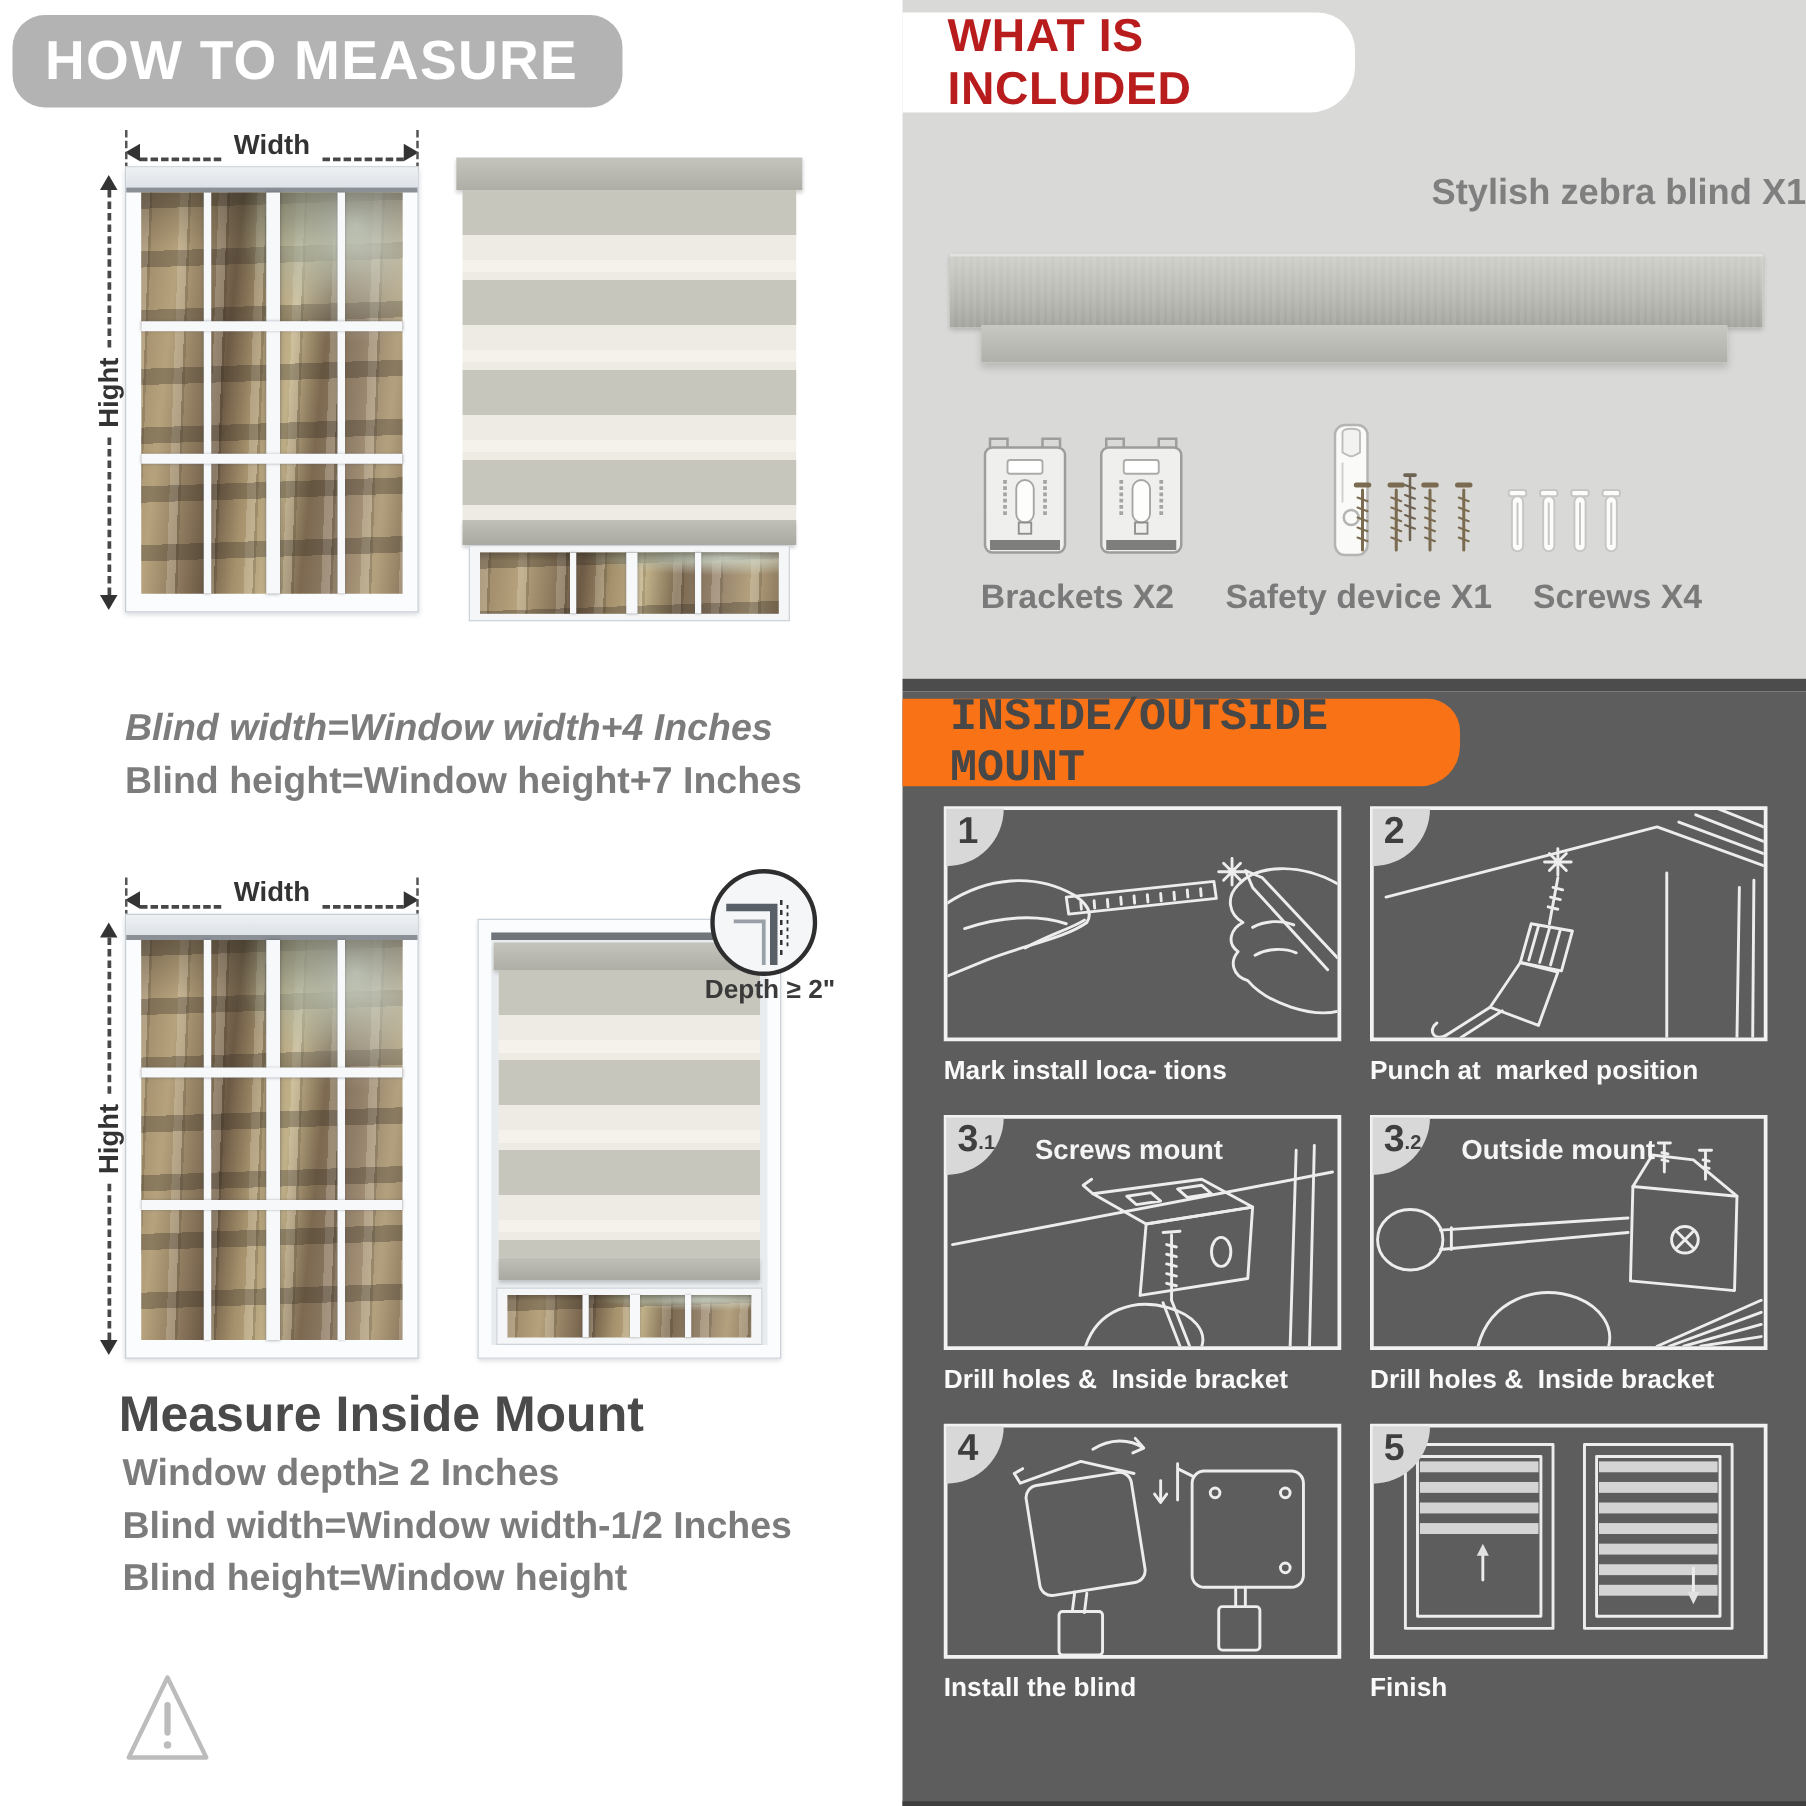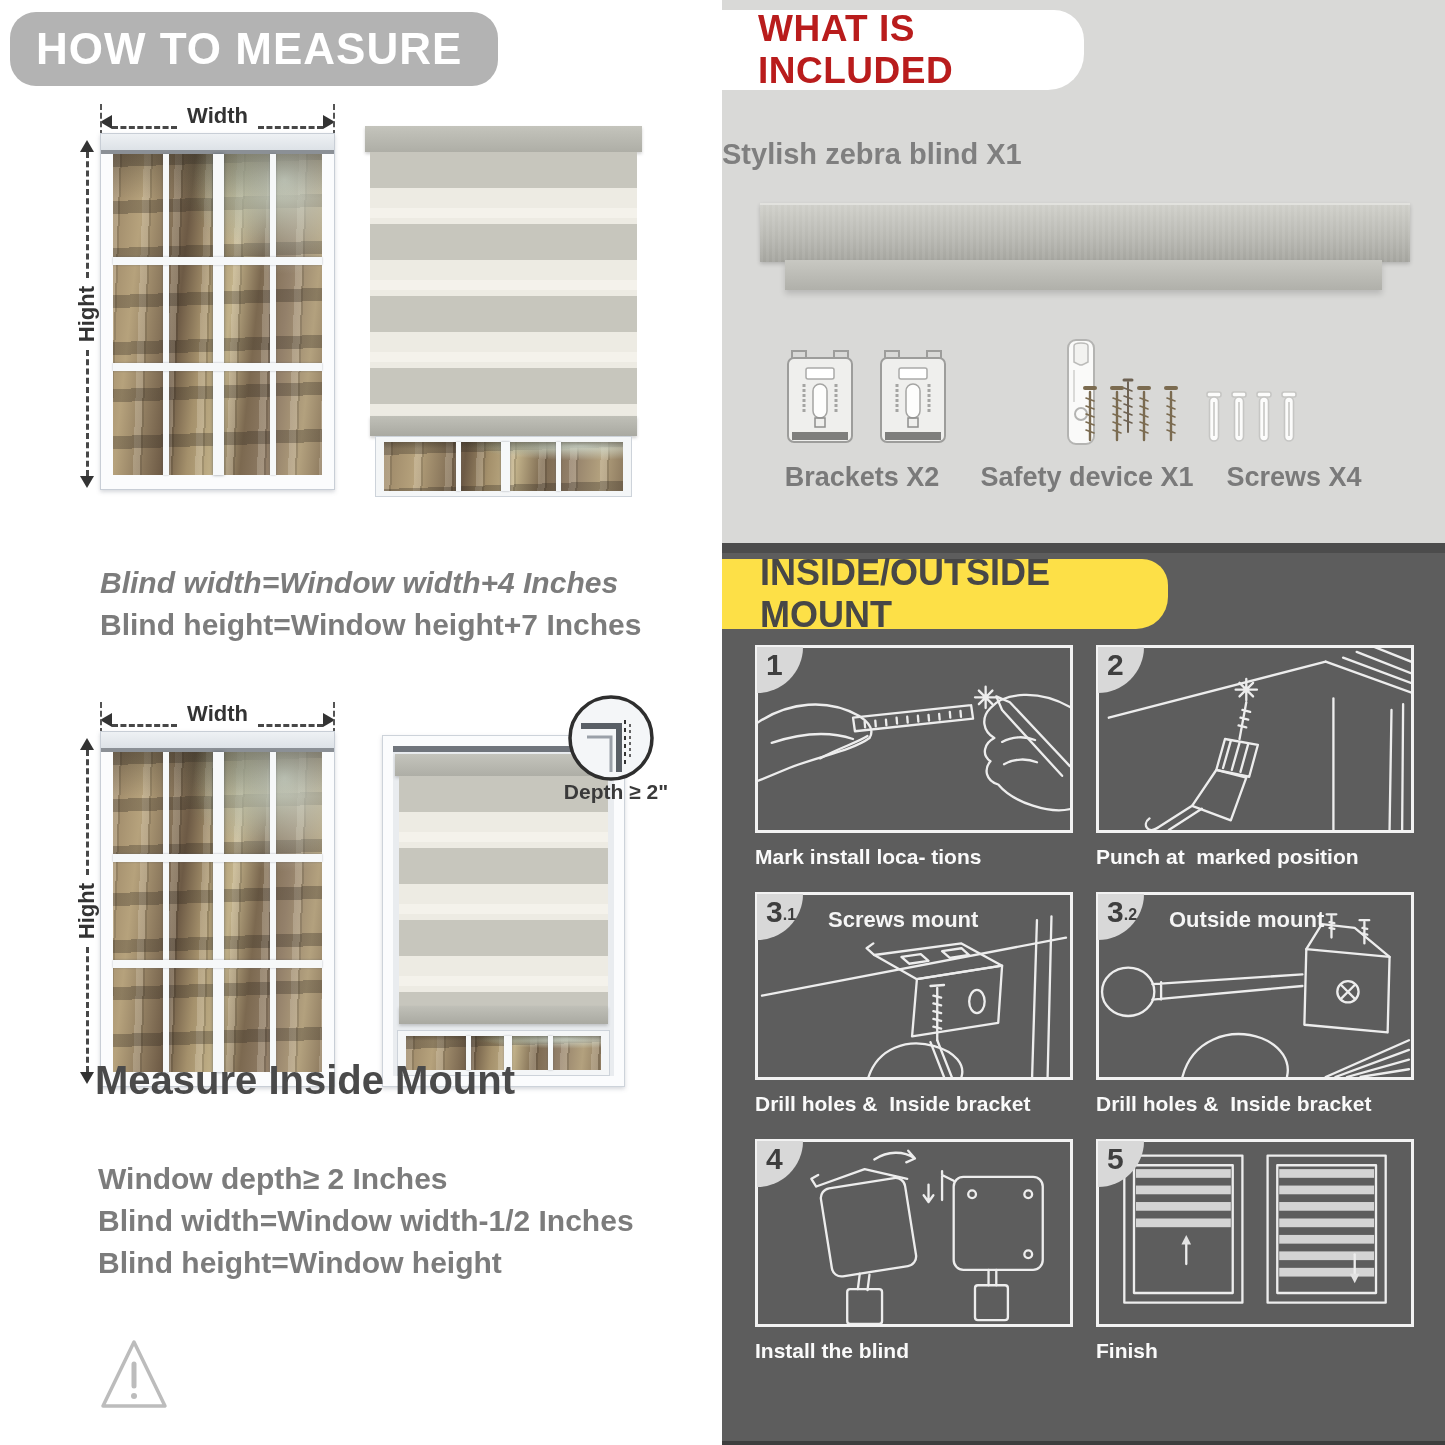"Stylish zebra blind X1" .product-label { text-align: left -> right }
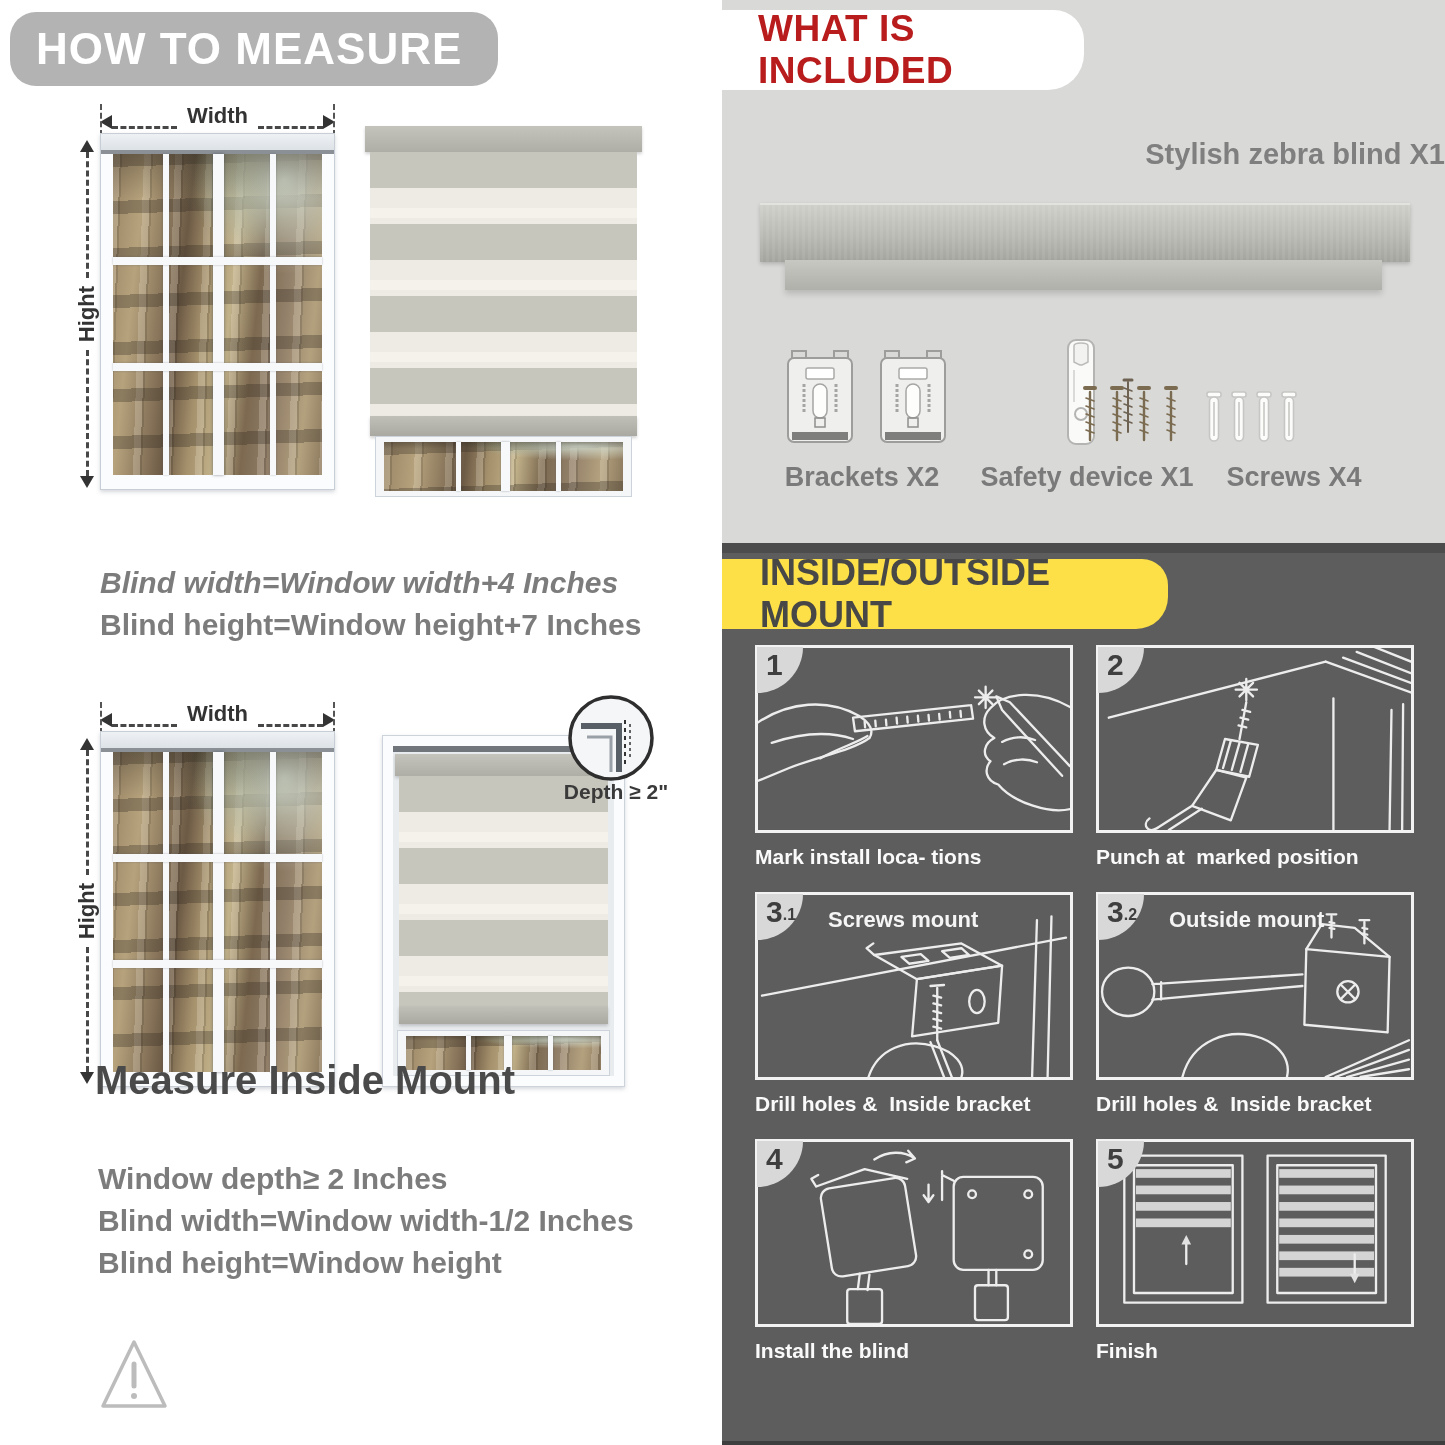"INSIDE/OUTSIDE MOUNT" .banner-white2 { background: #fde047 -> #f97316; font-family: none -> Liberation Mono, monospace }
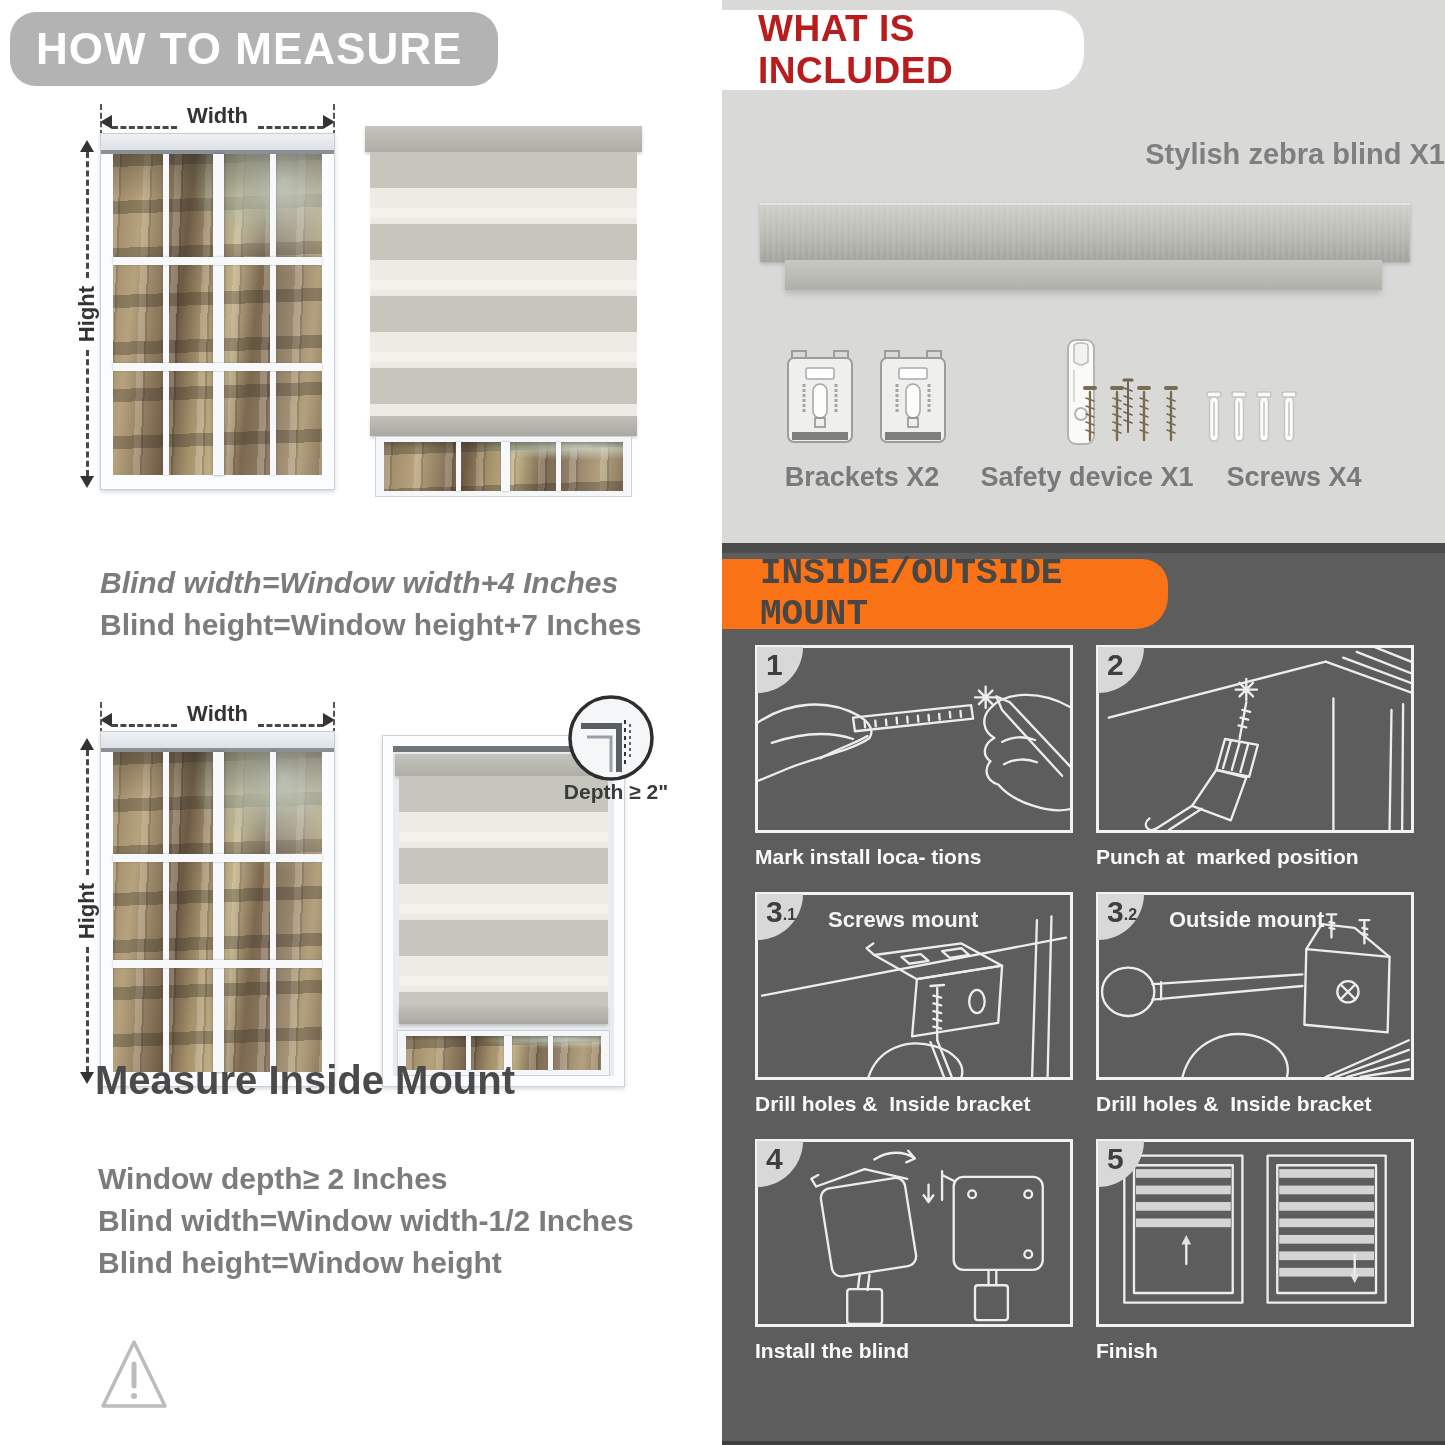"Measure Inside Mount" div.abs { top: 1058px -> 1110px }
